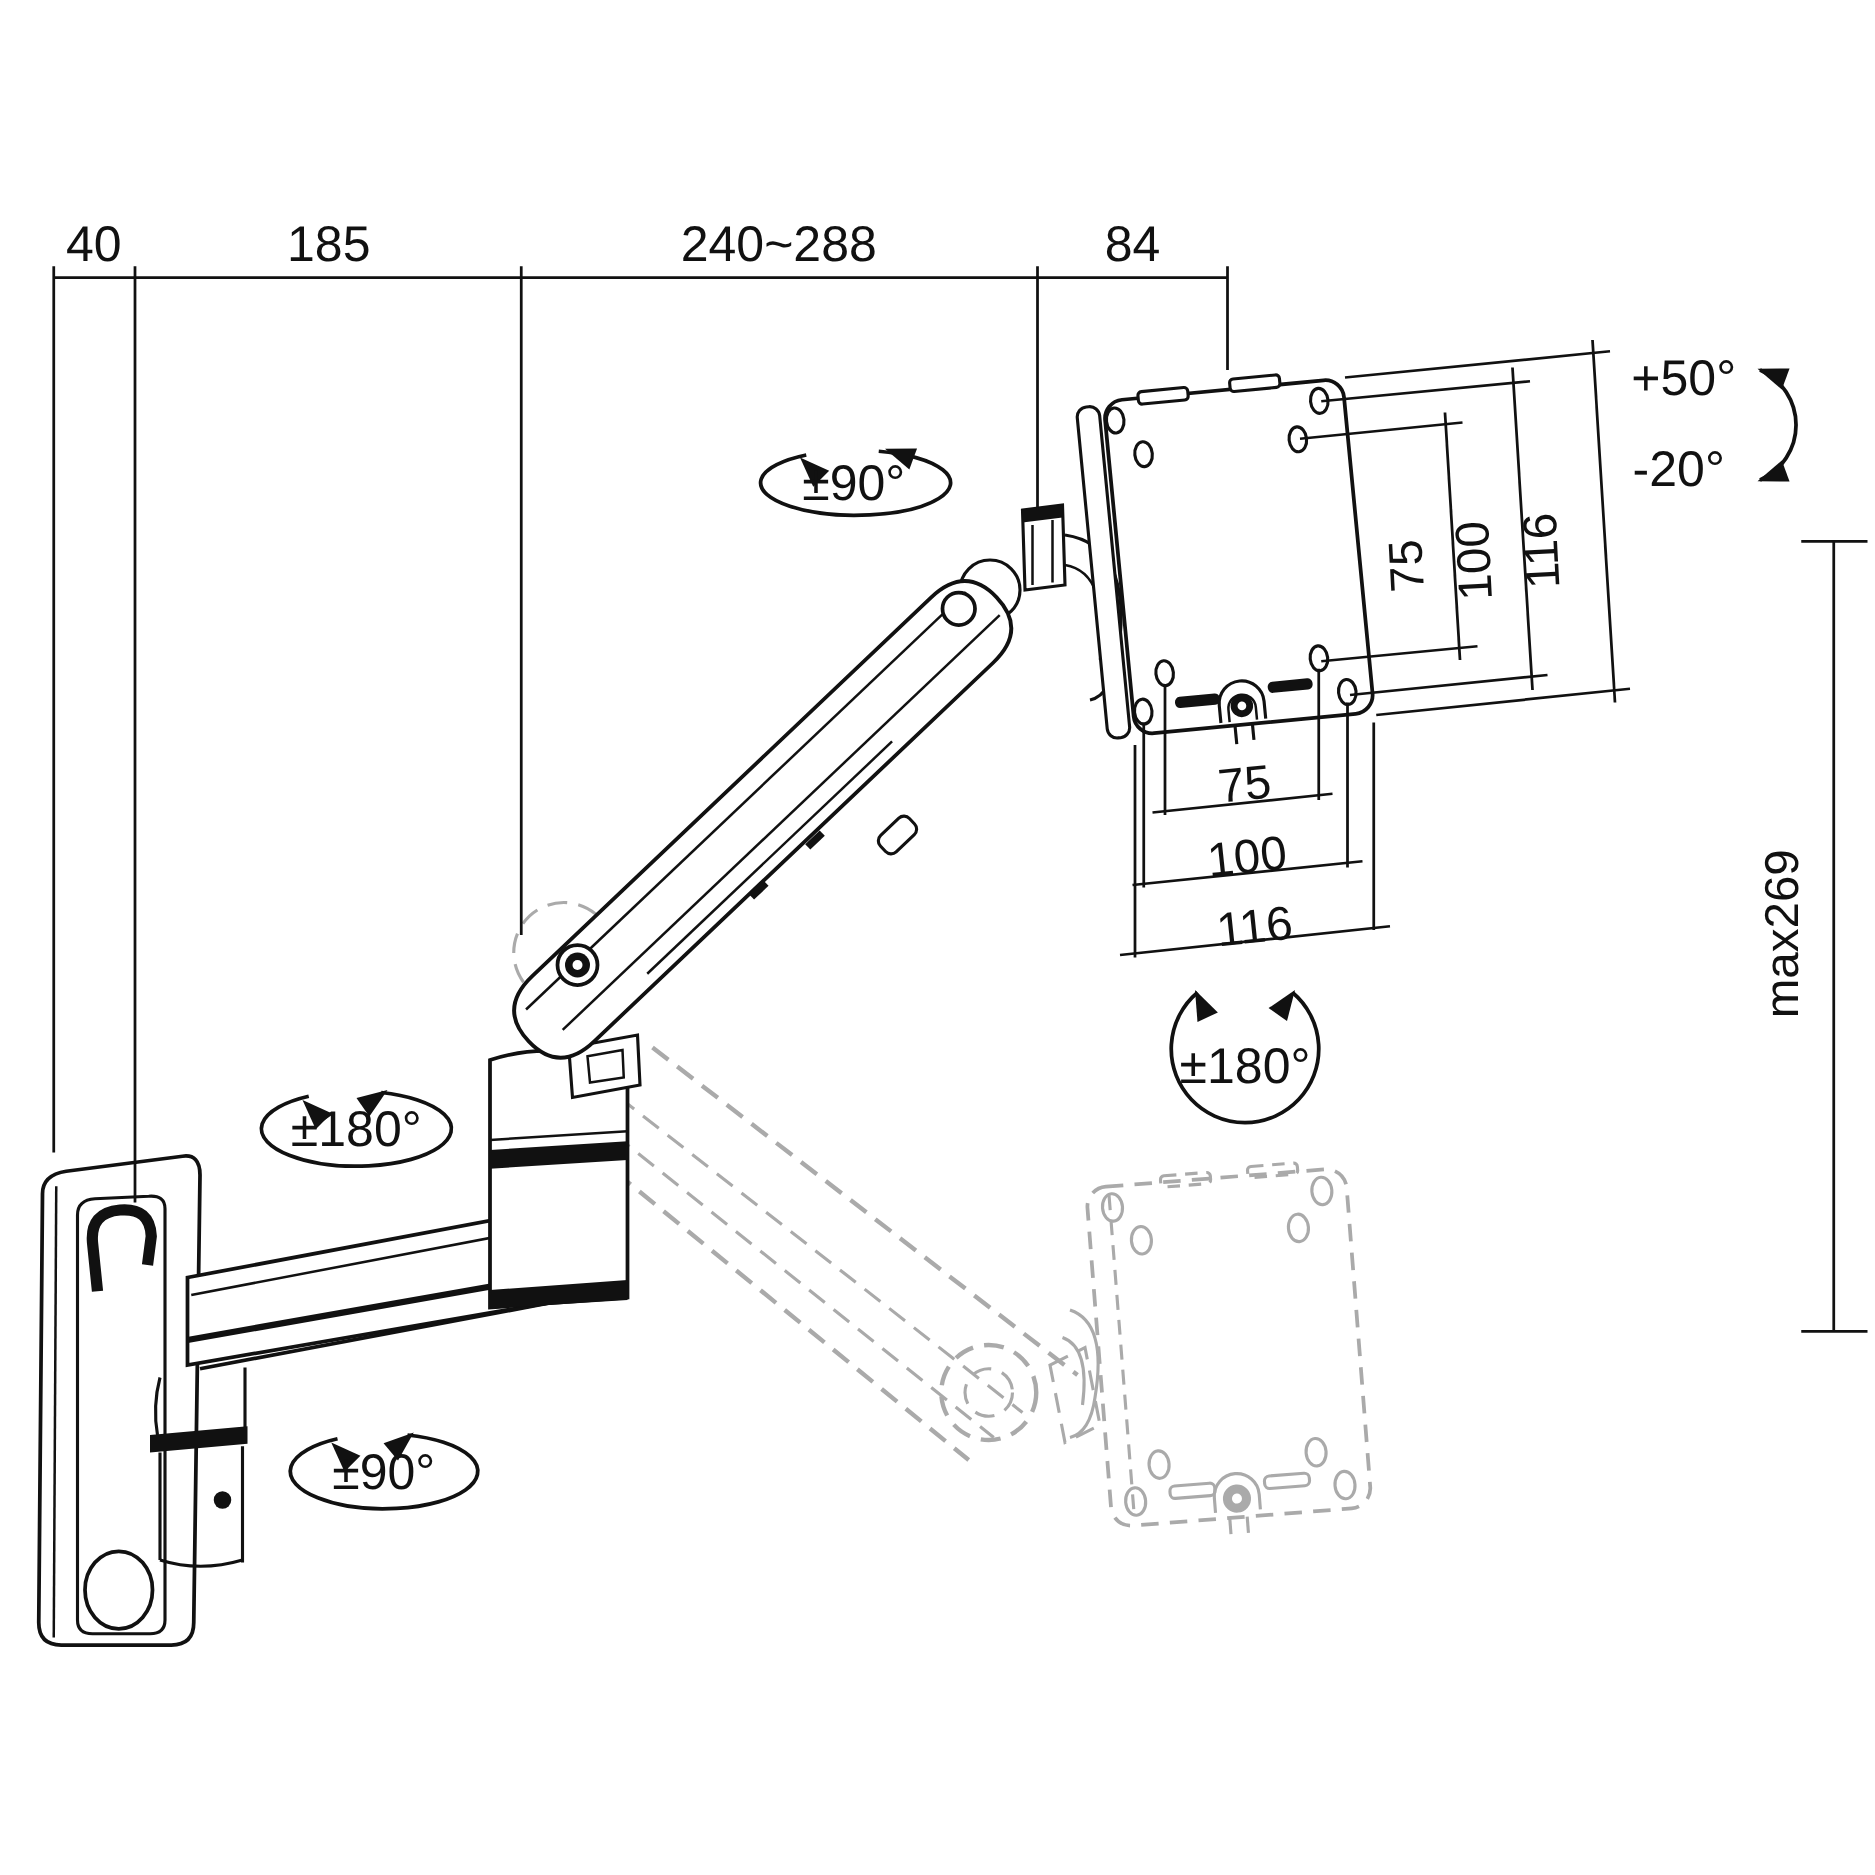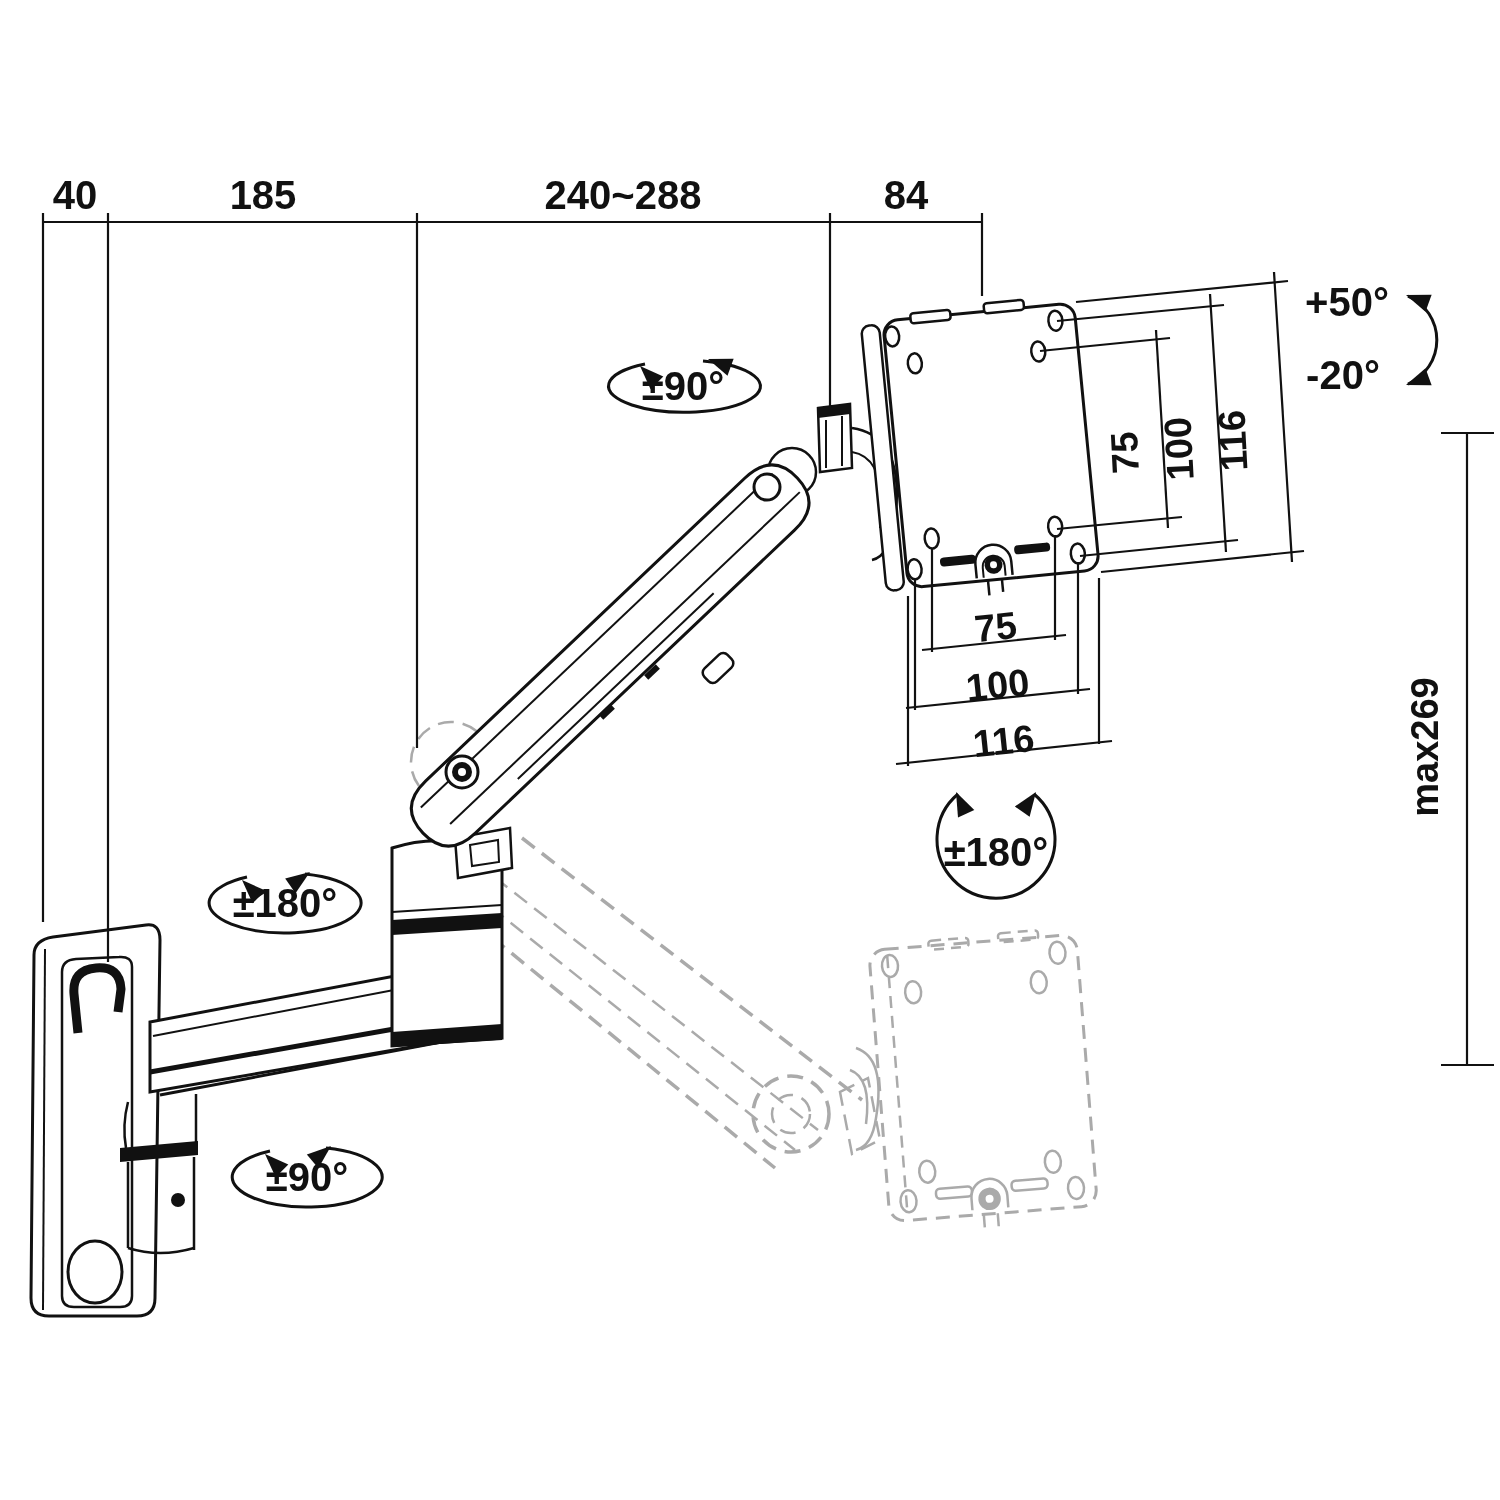"40" .stage { font-weight: bold -> none }
